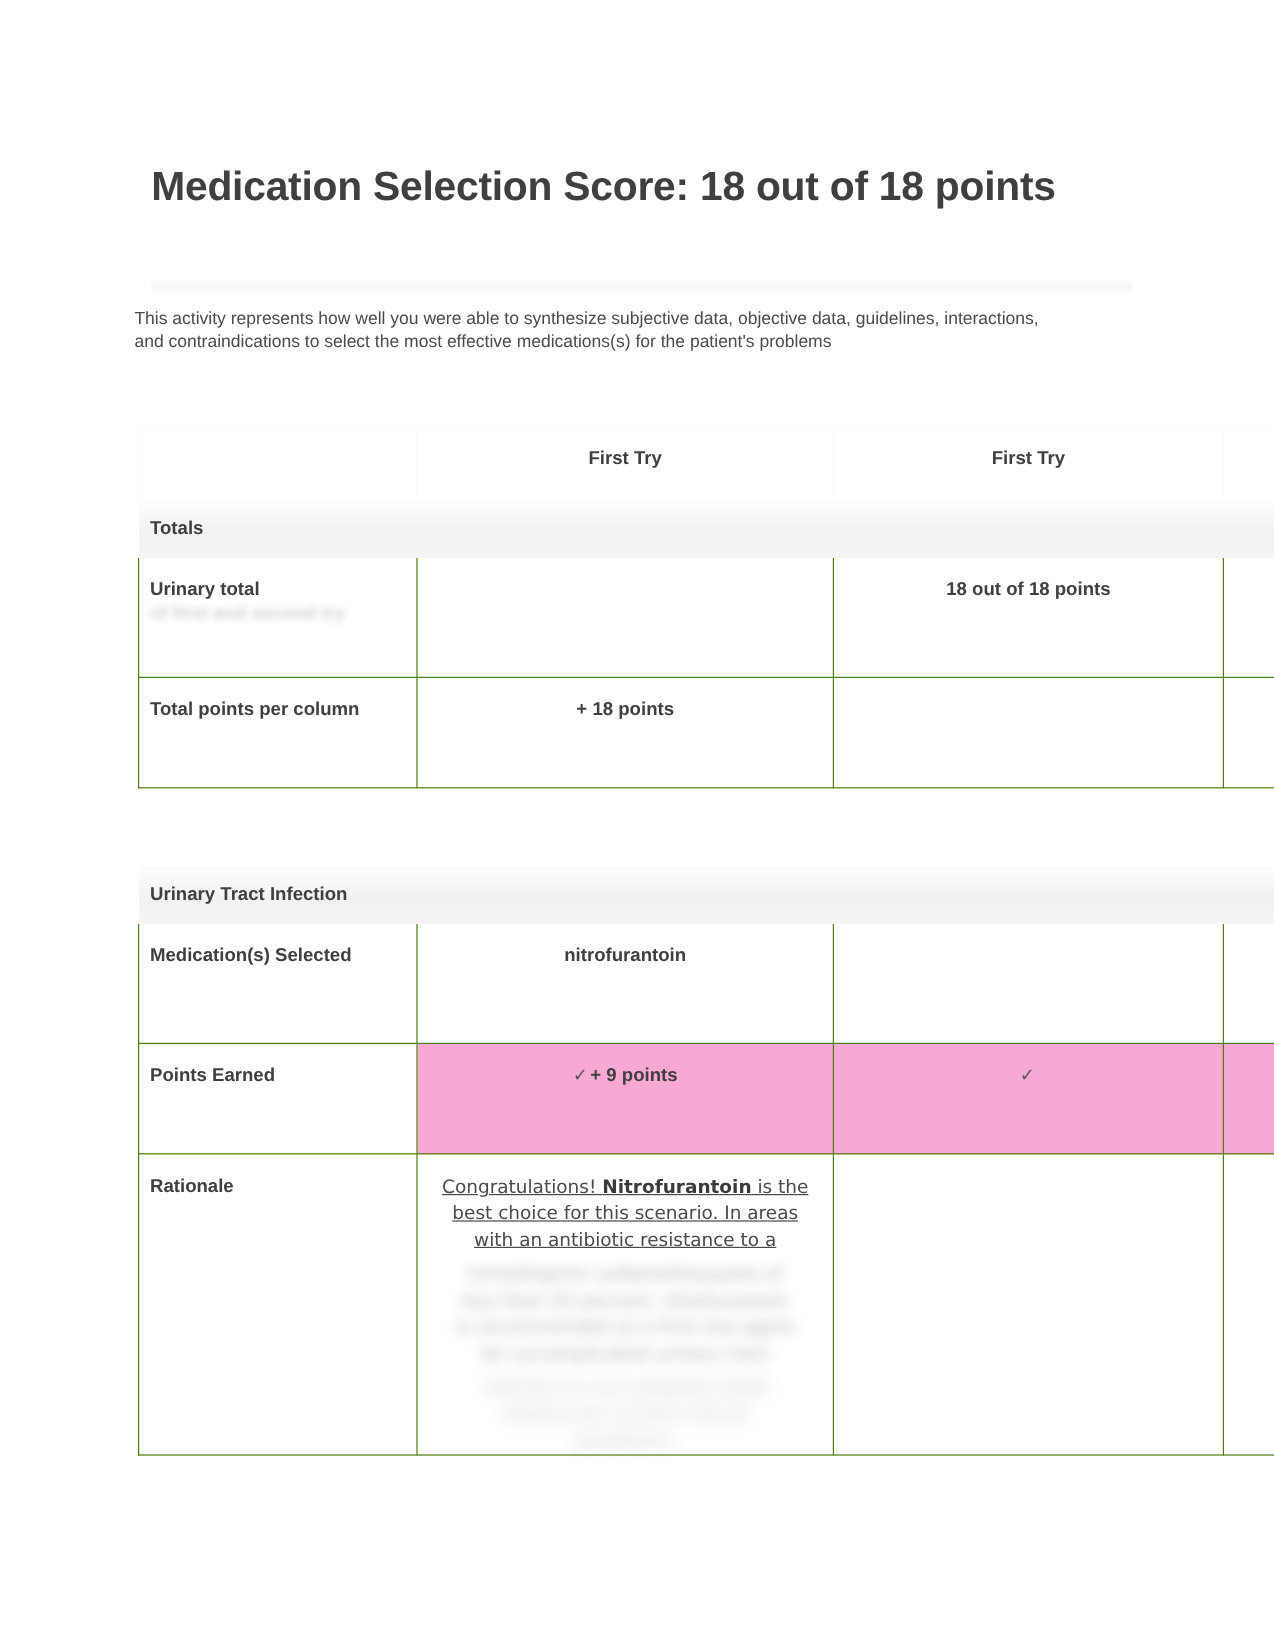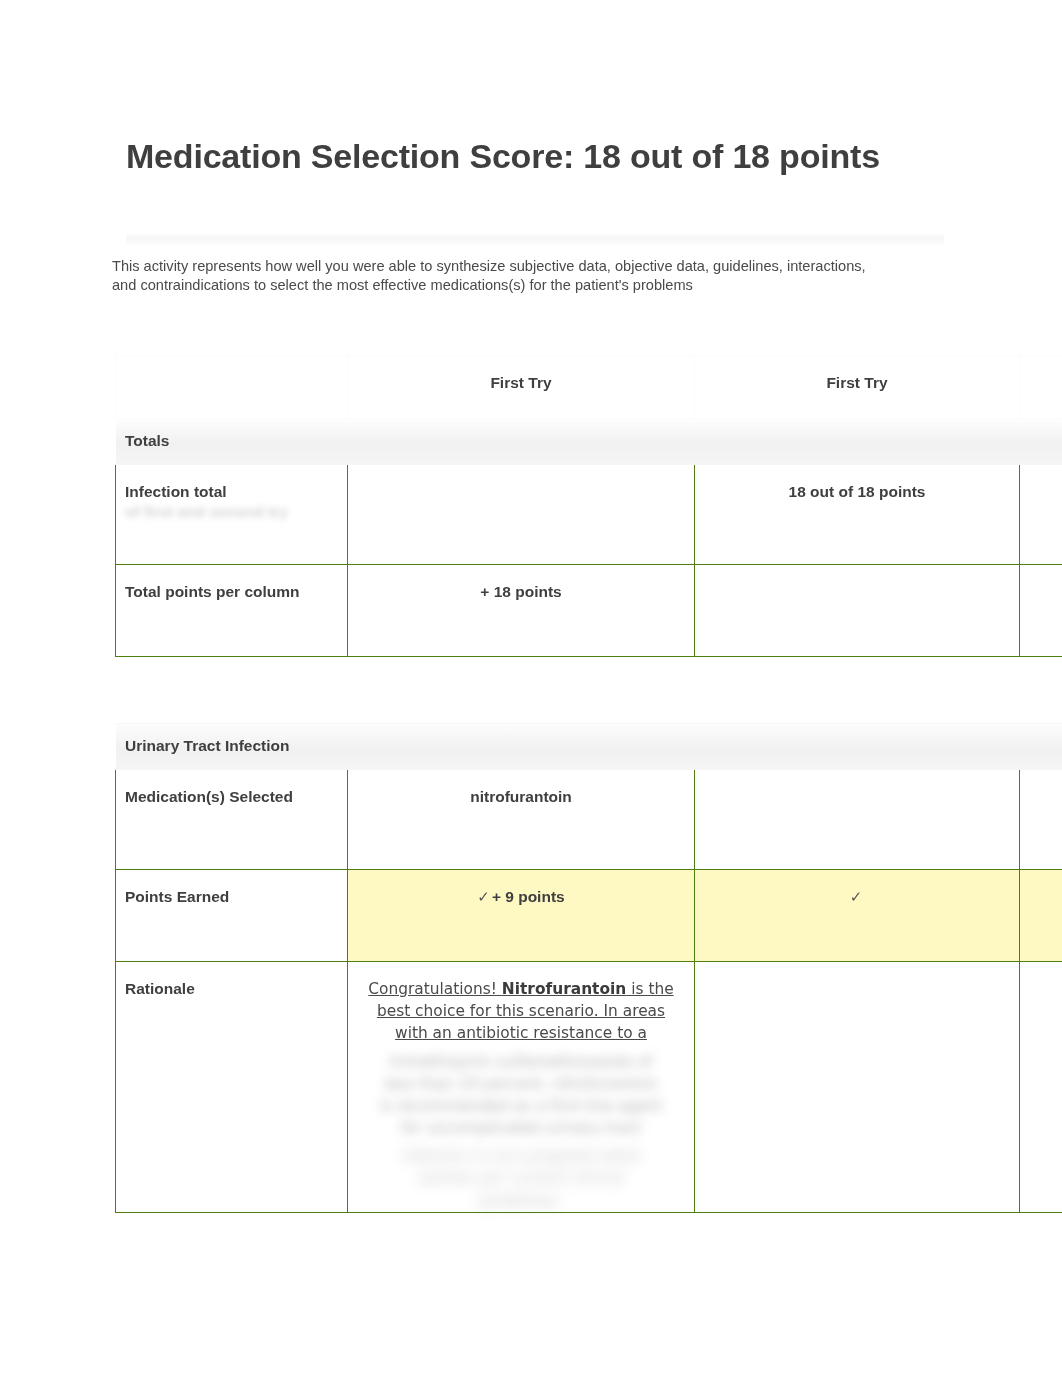"Infection total" span { text: Infection -> Urinary }
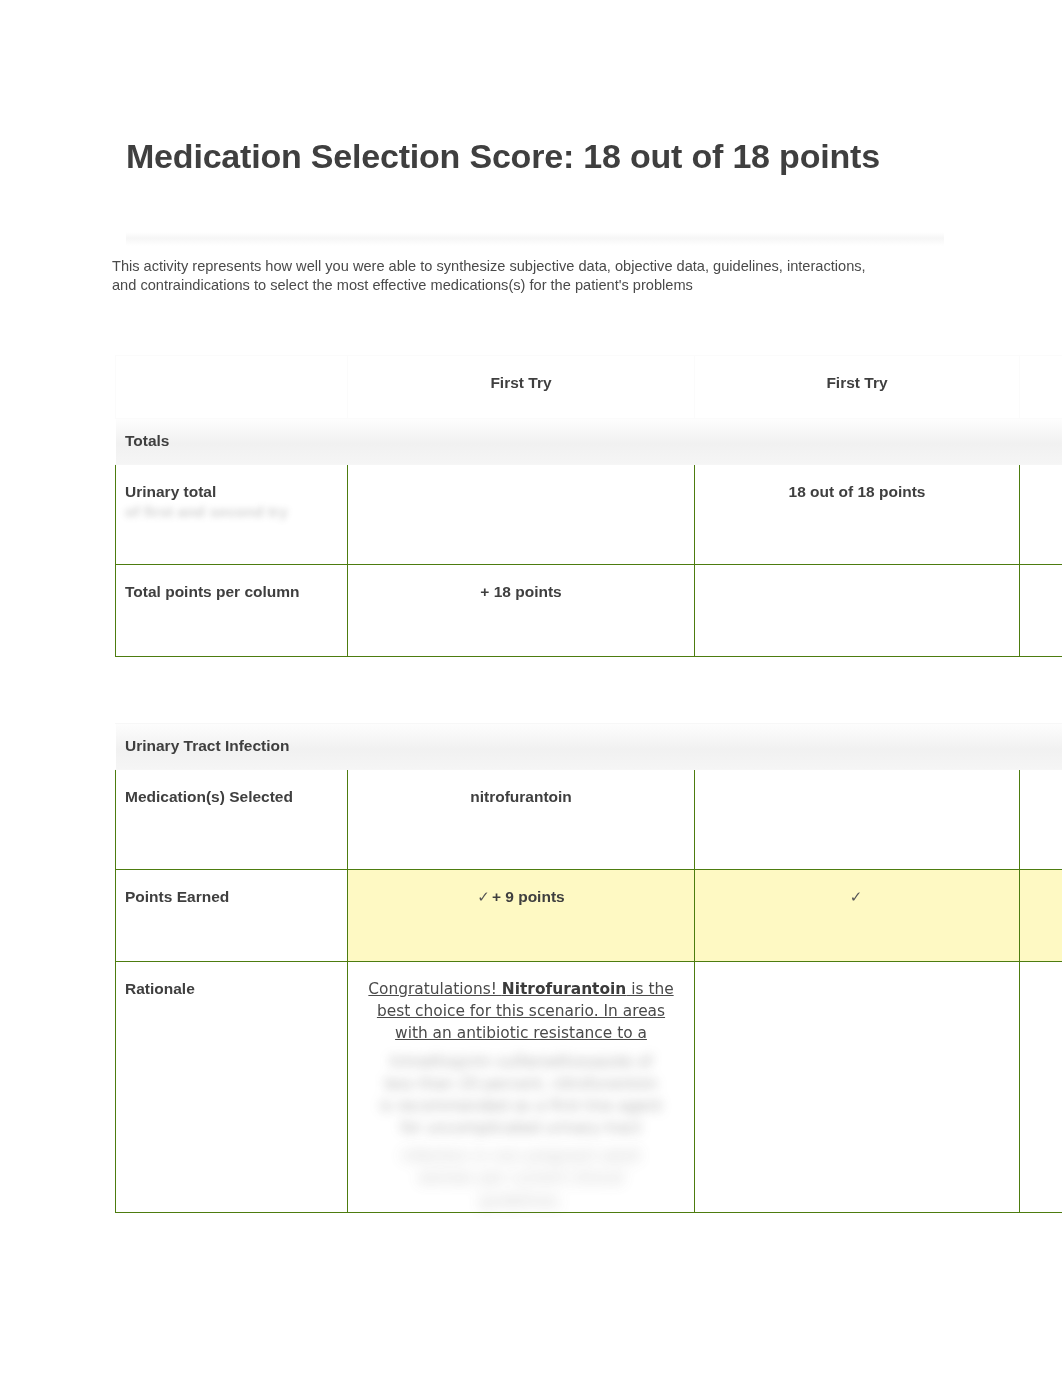"✓+ 9 points" .hl td.hl-cell { background: #fef9c3 -> #f9a8d4 }
